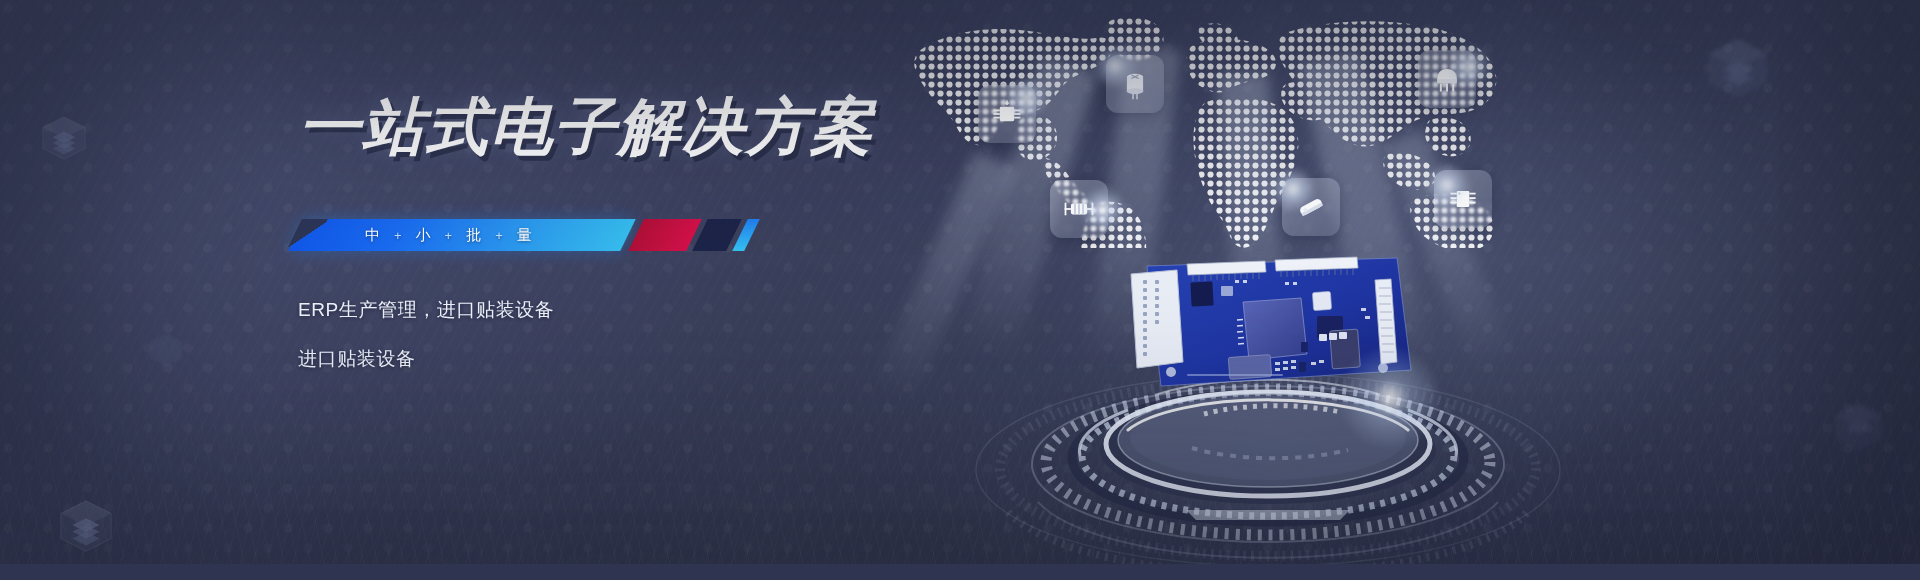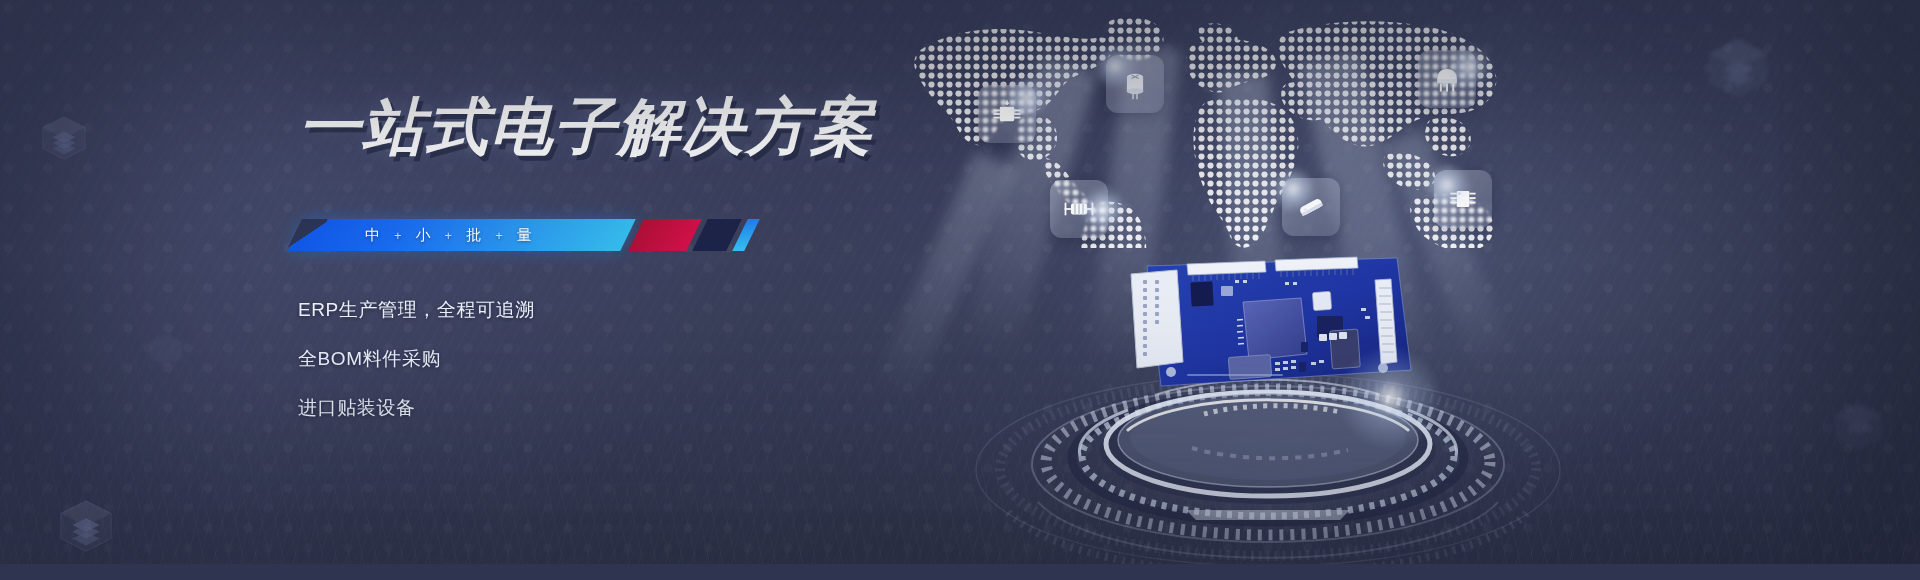"ERP生产管理，全程可追溯" div.bullet { text: 全程可追溯 -> 进口贴装设备 }
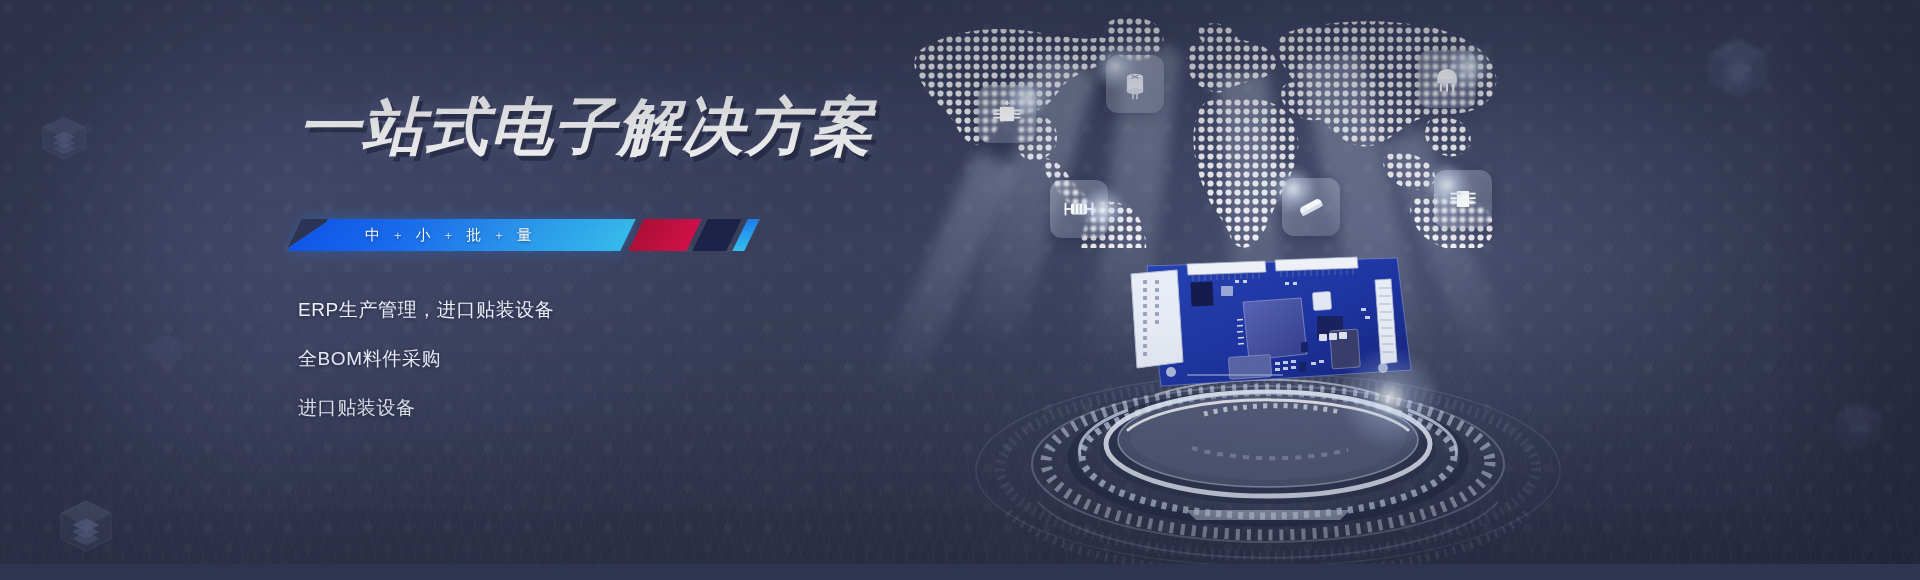"全BOM料件采购" div.bullet { html: <div>全BOM料件采购</div> -> none }
